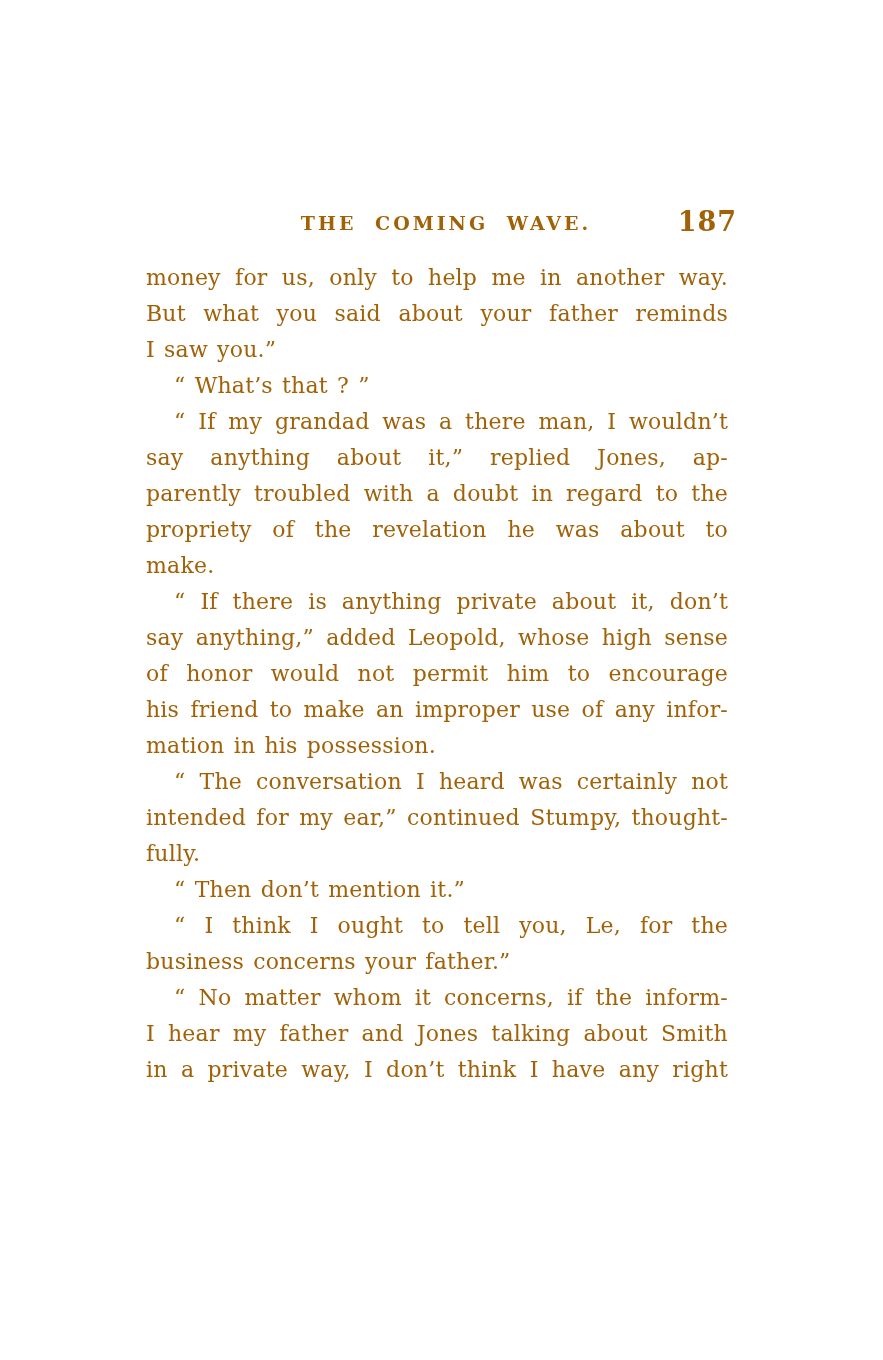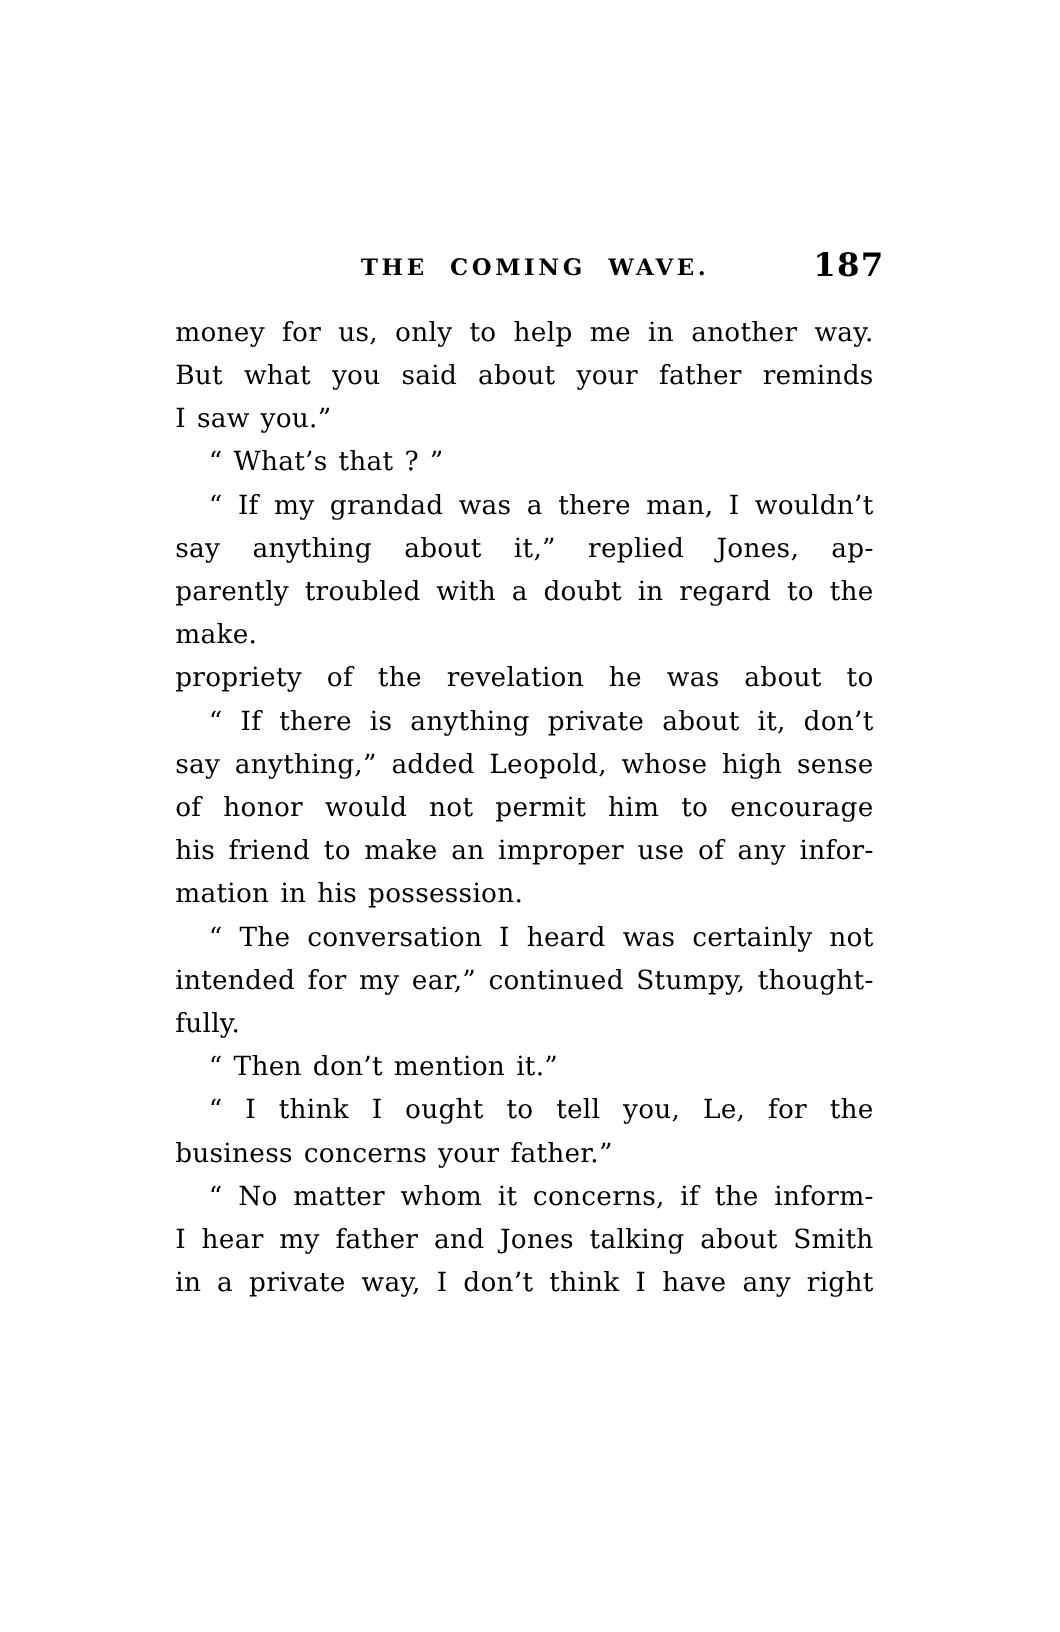"THE COMING WAVE." .page { color: #000000 -> #a16207 }
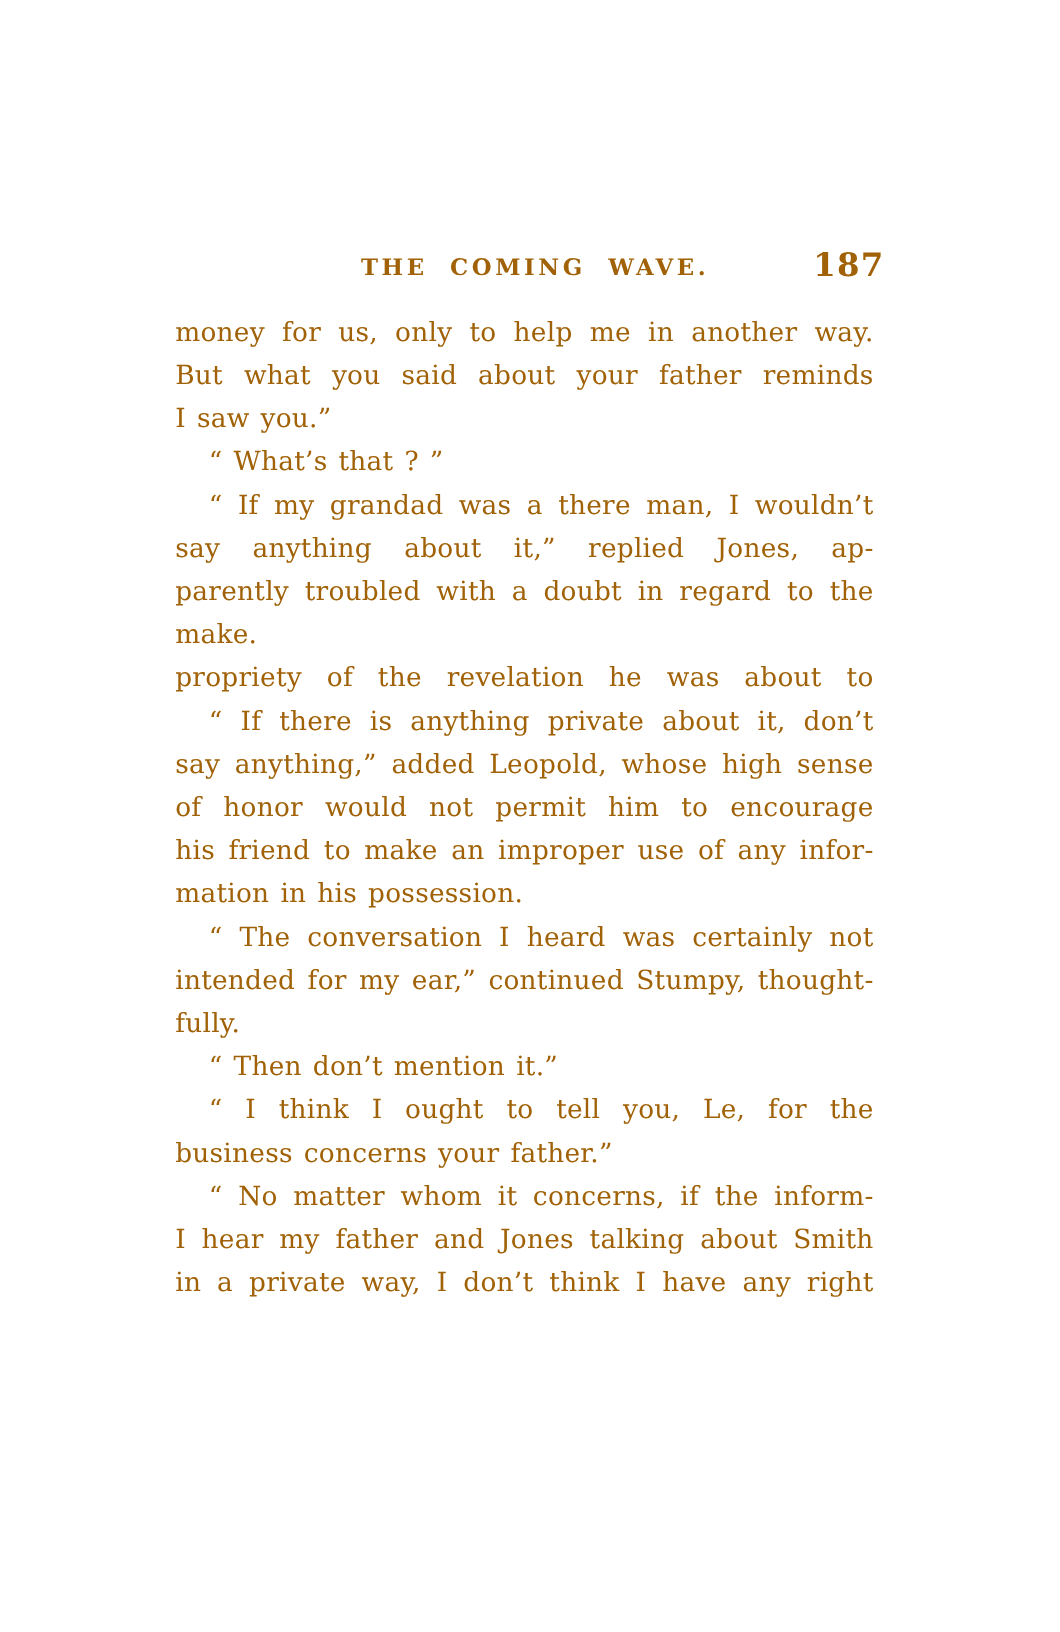"make." div.line { order: before "propriety of the revelation he" -> after "propriety of the revelation he" }
